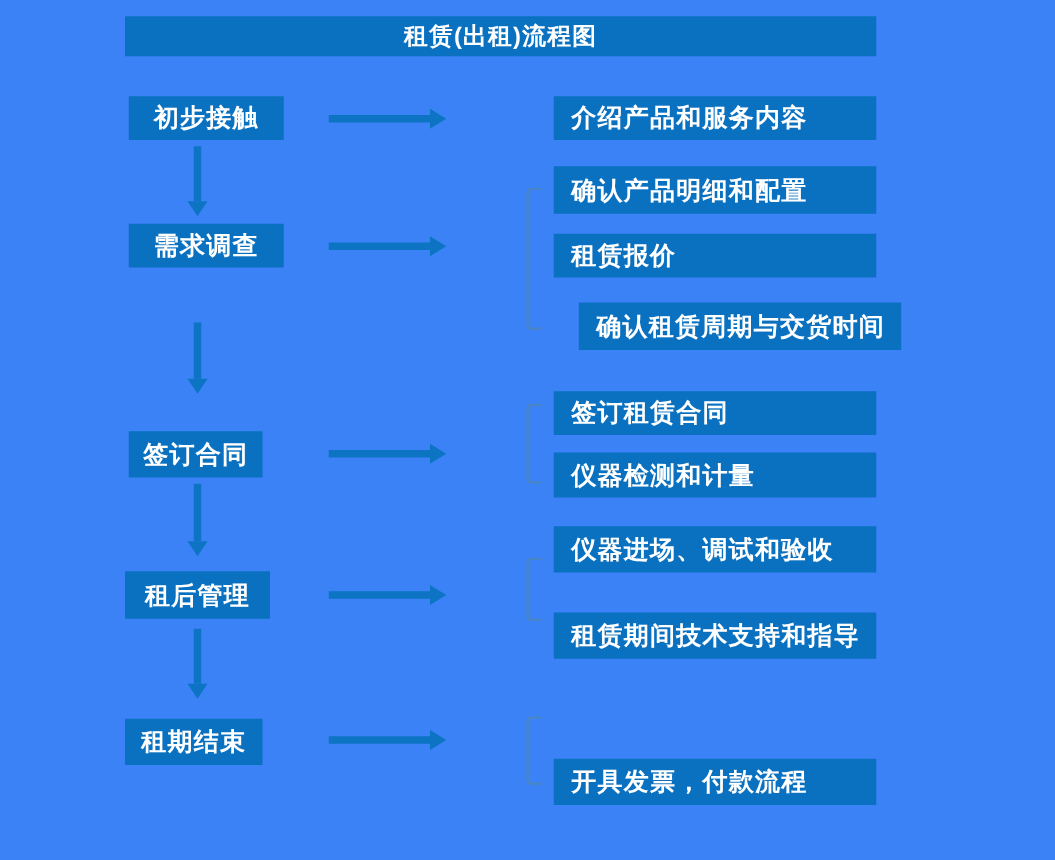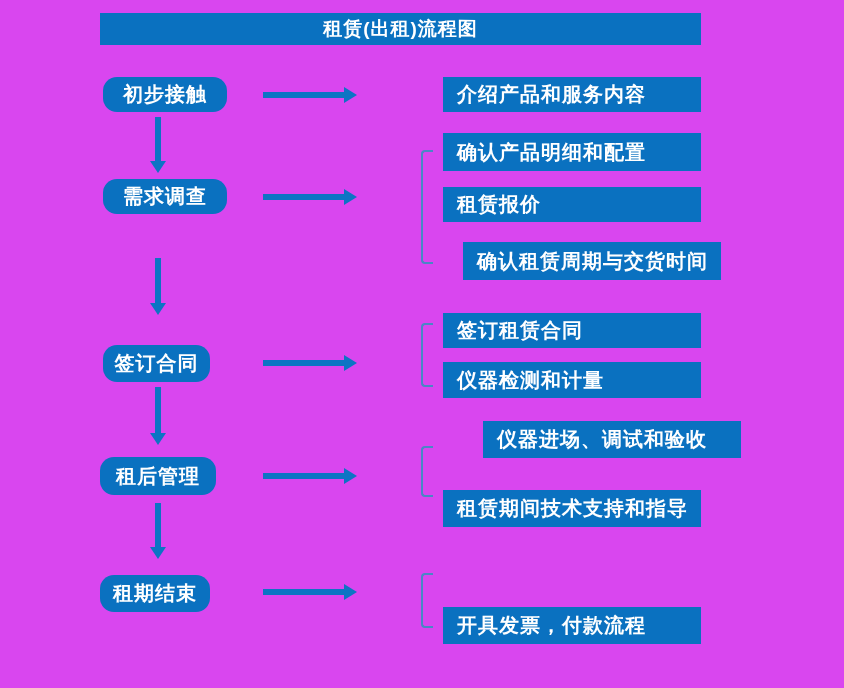"租赁(出租)流程图" .canvas { background: #d946ef -> #3b82f6 }
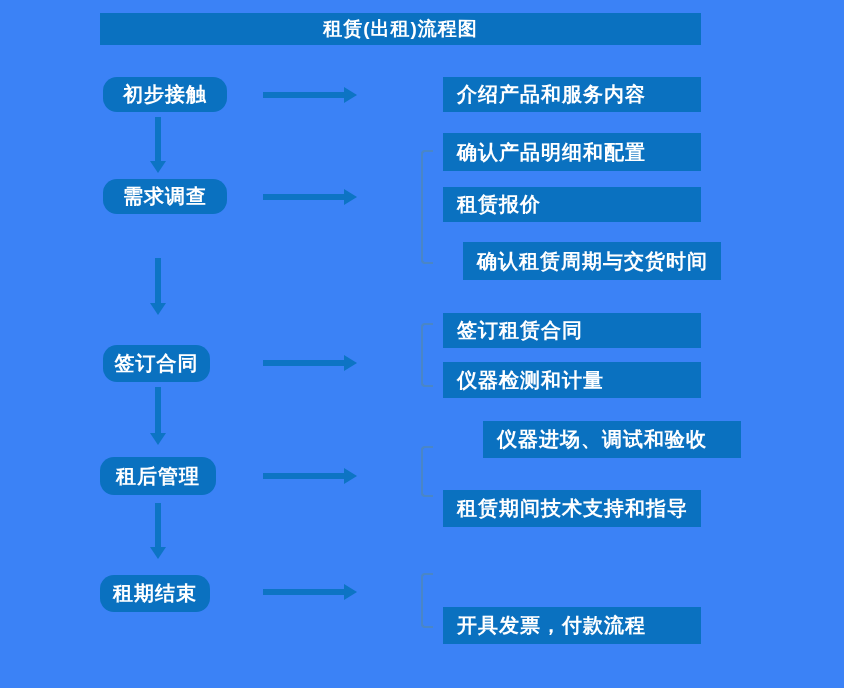"初步接触" .step { border-radius: 14px -> none }
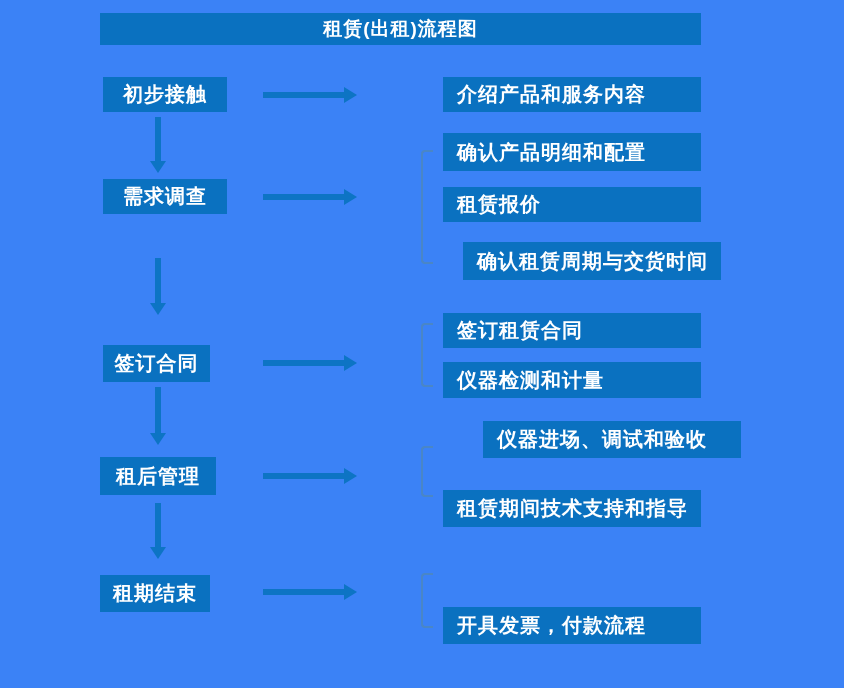"仪器进场、调试和验收" div.bluebox { margin-left: 40px -> none }
